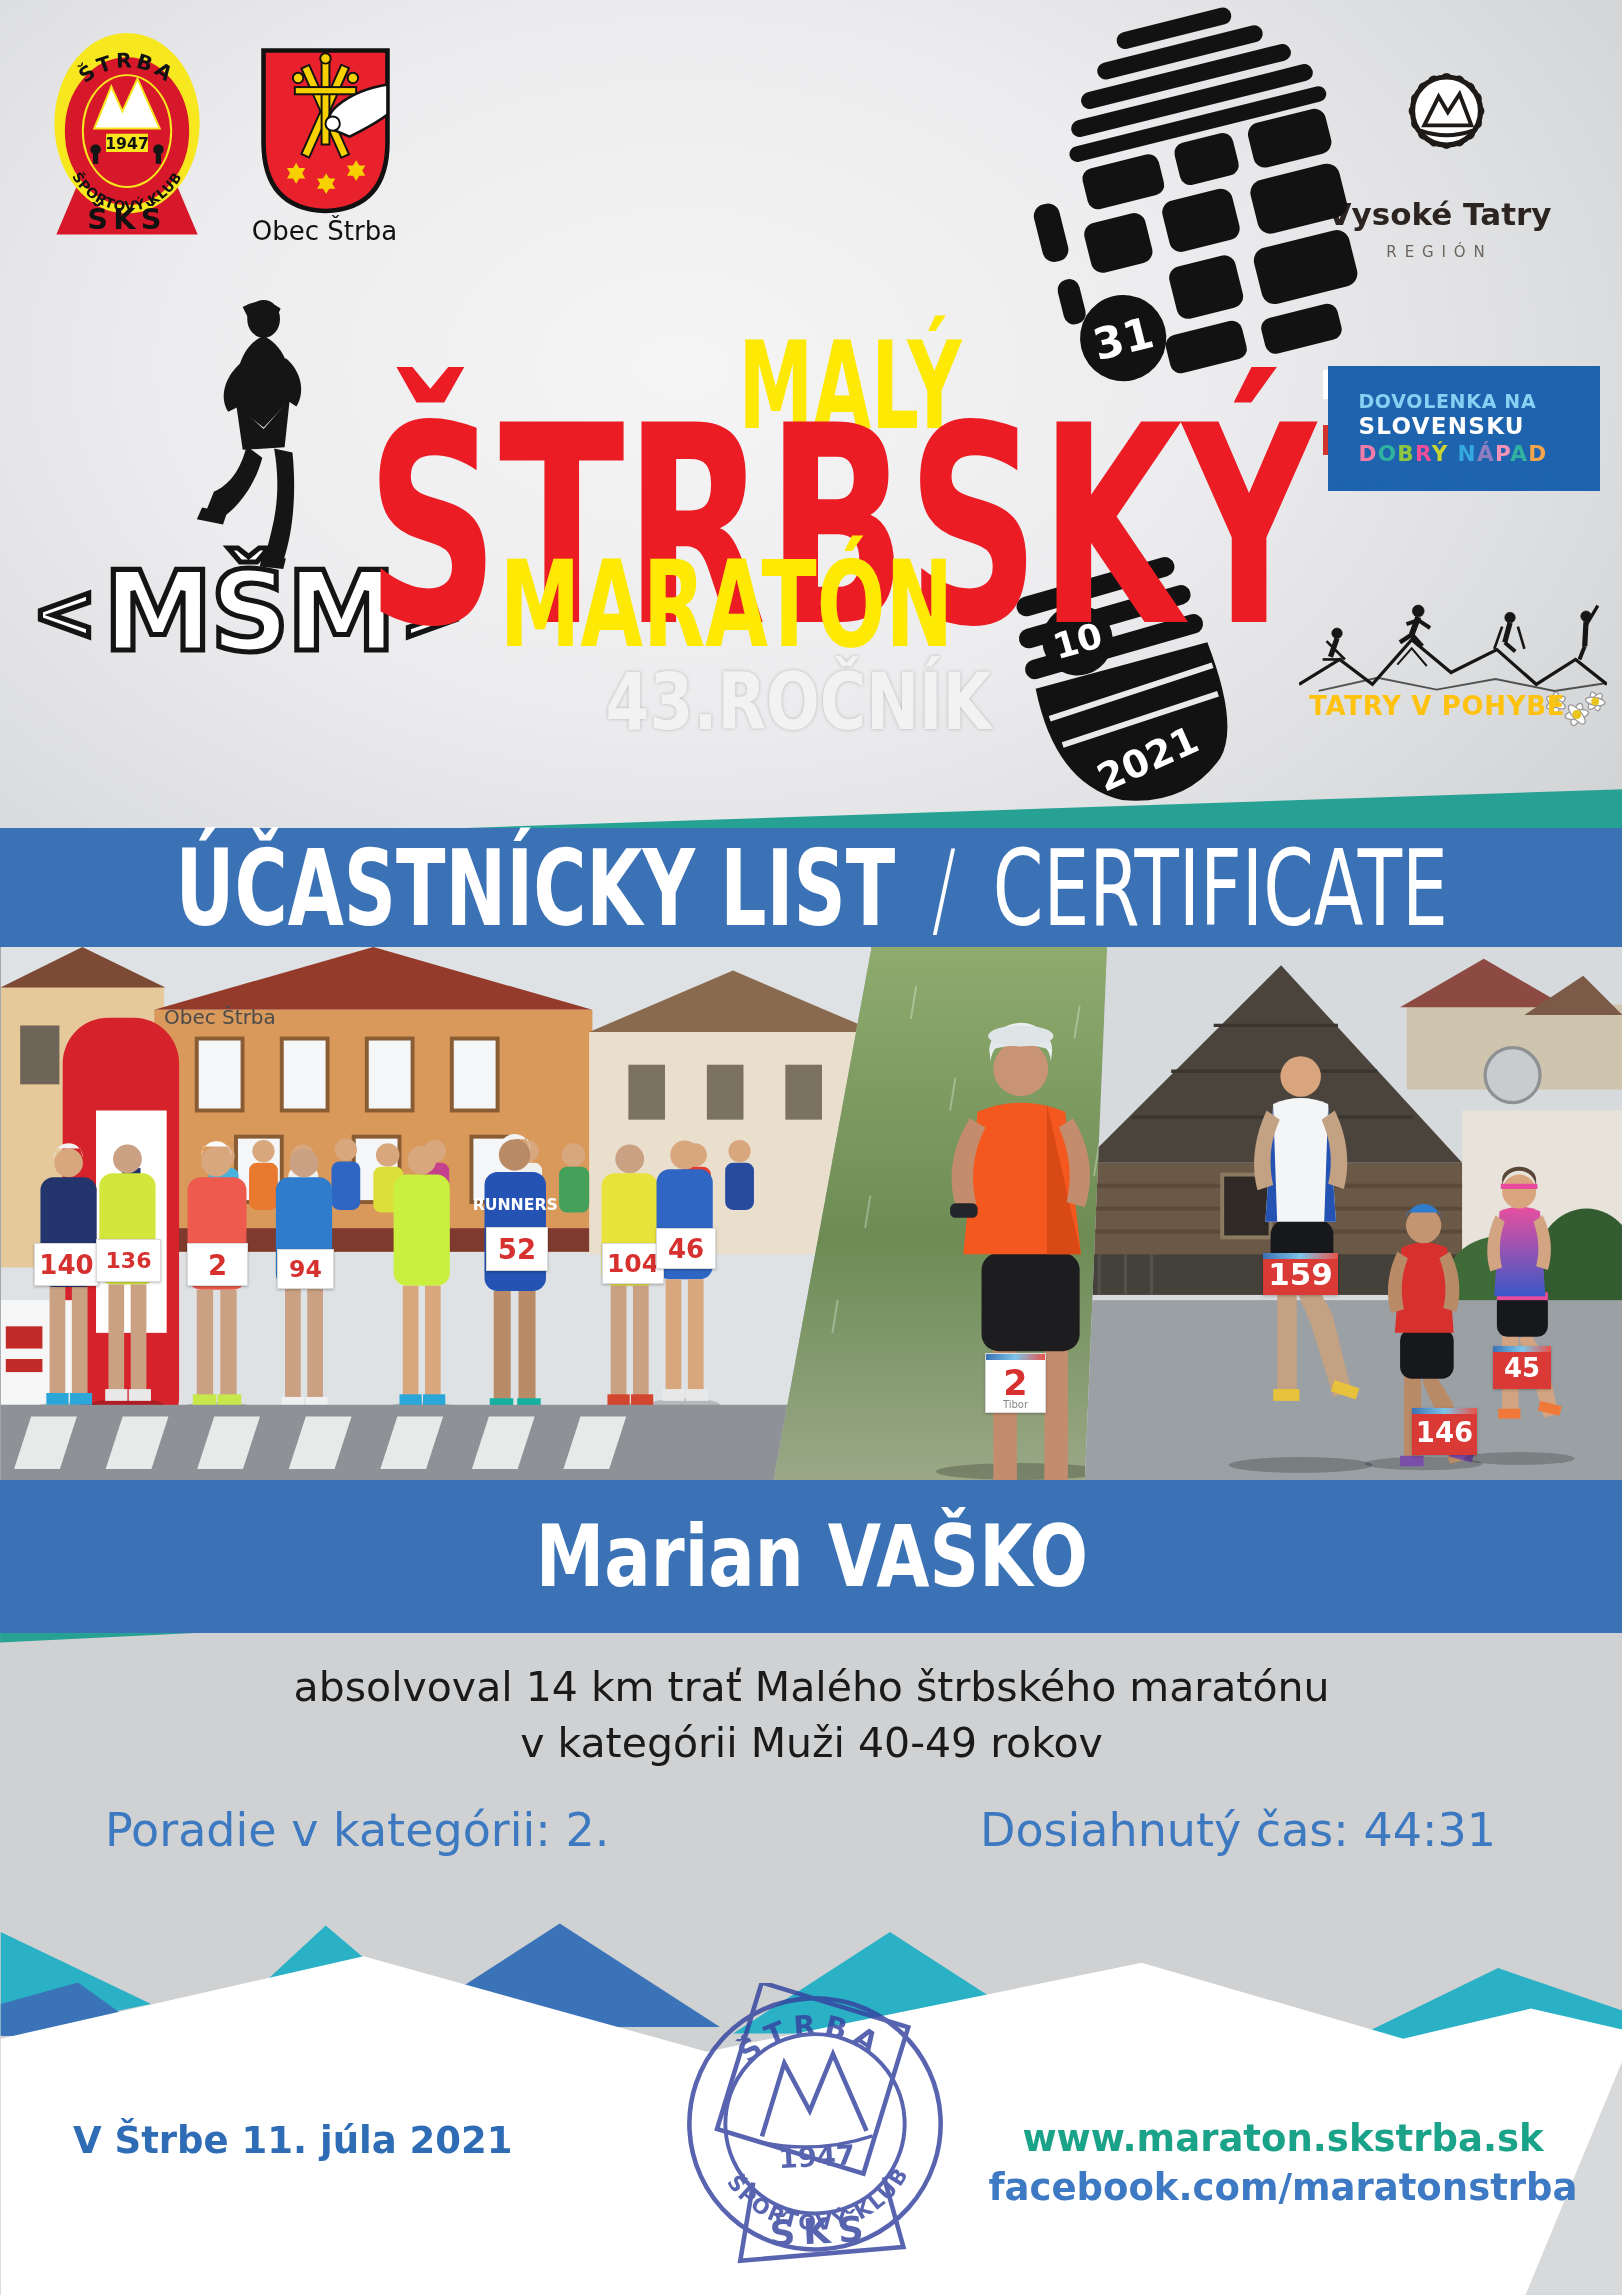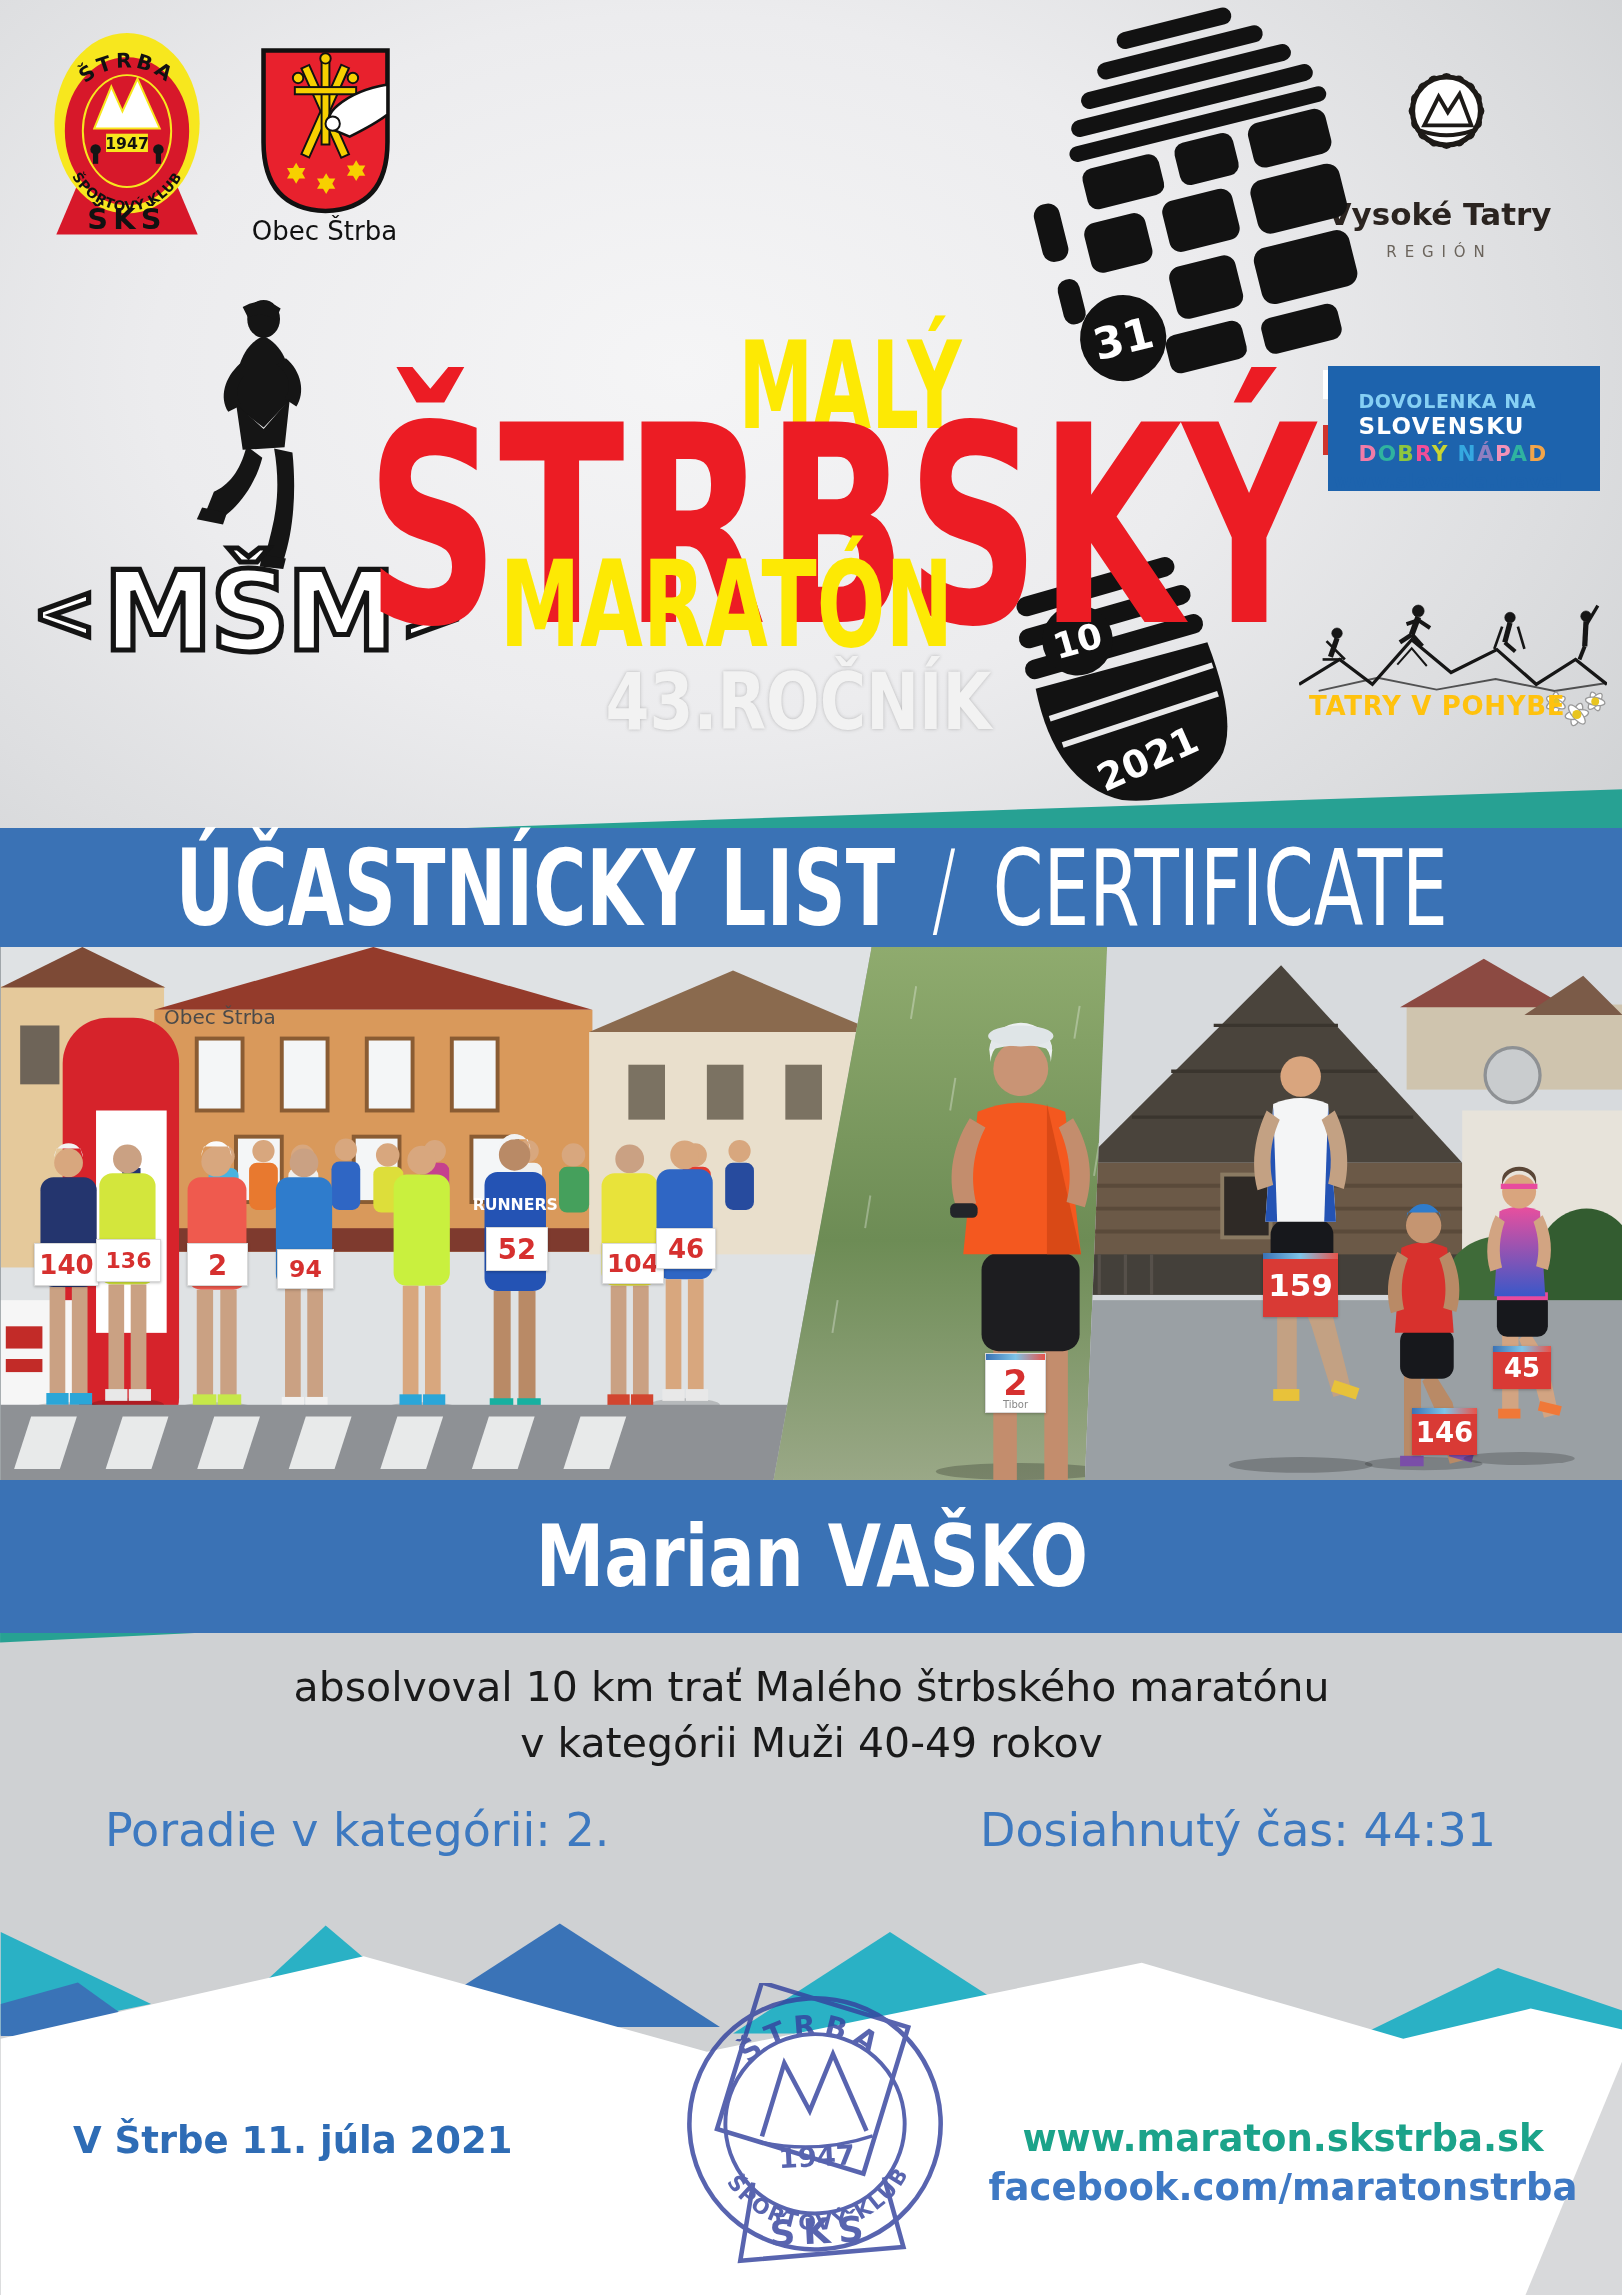"159" div.chip { height: 64px -> 42px }
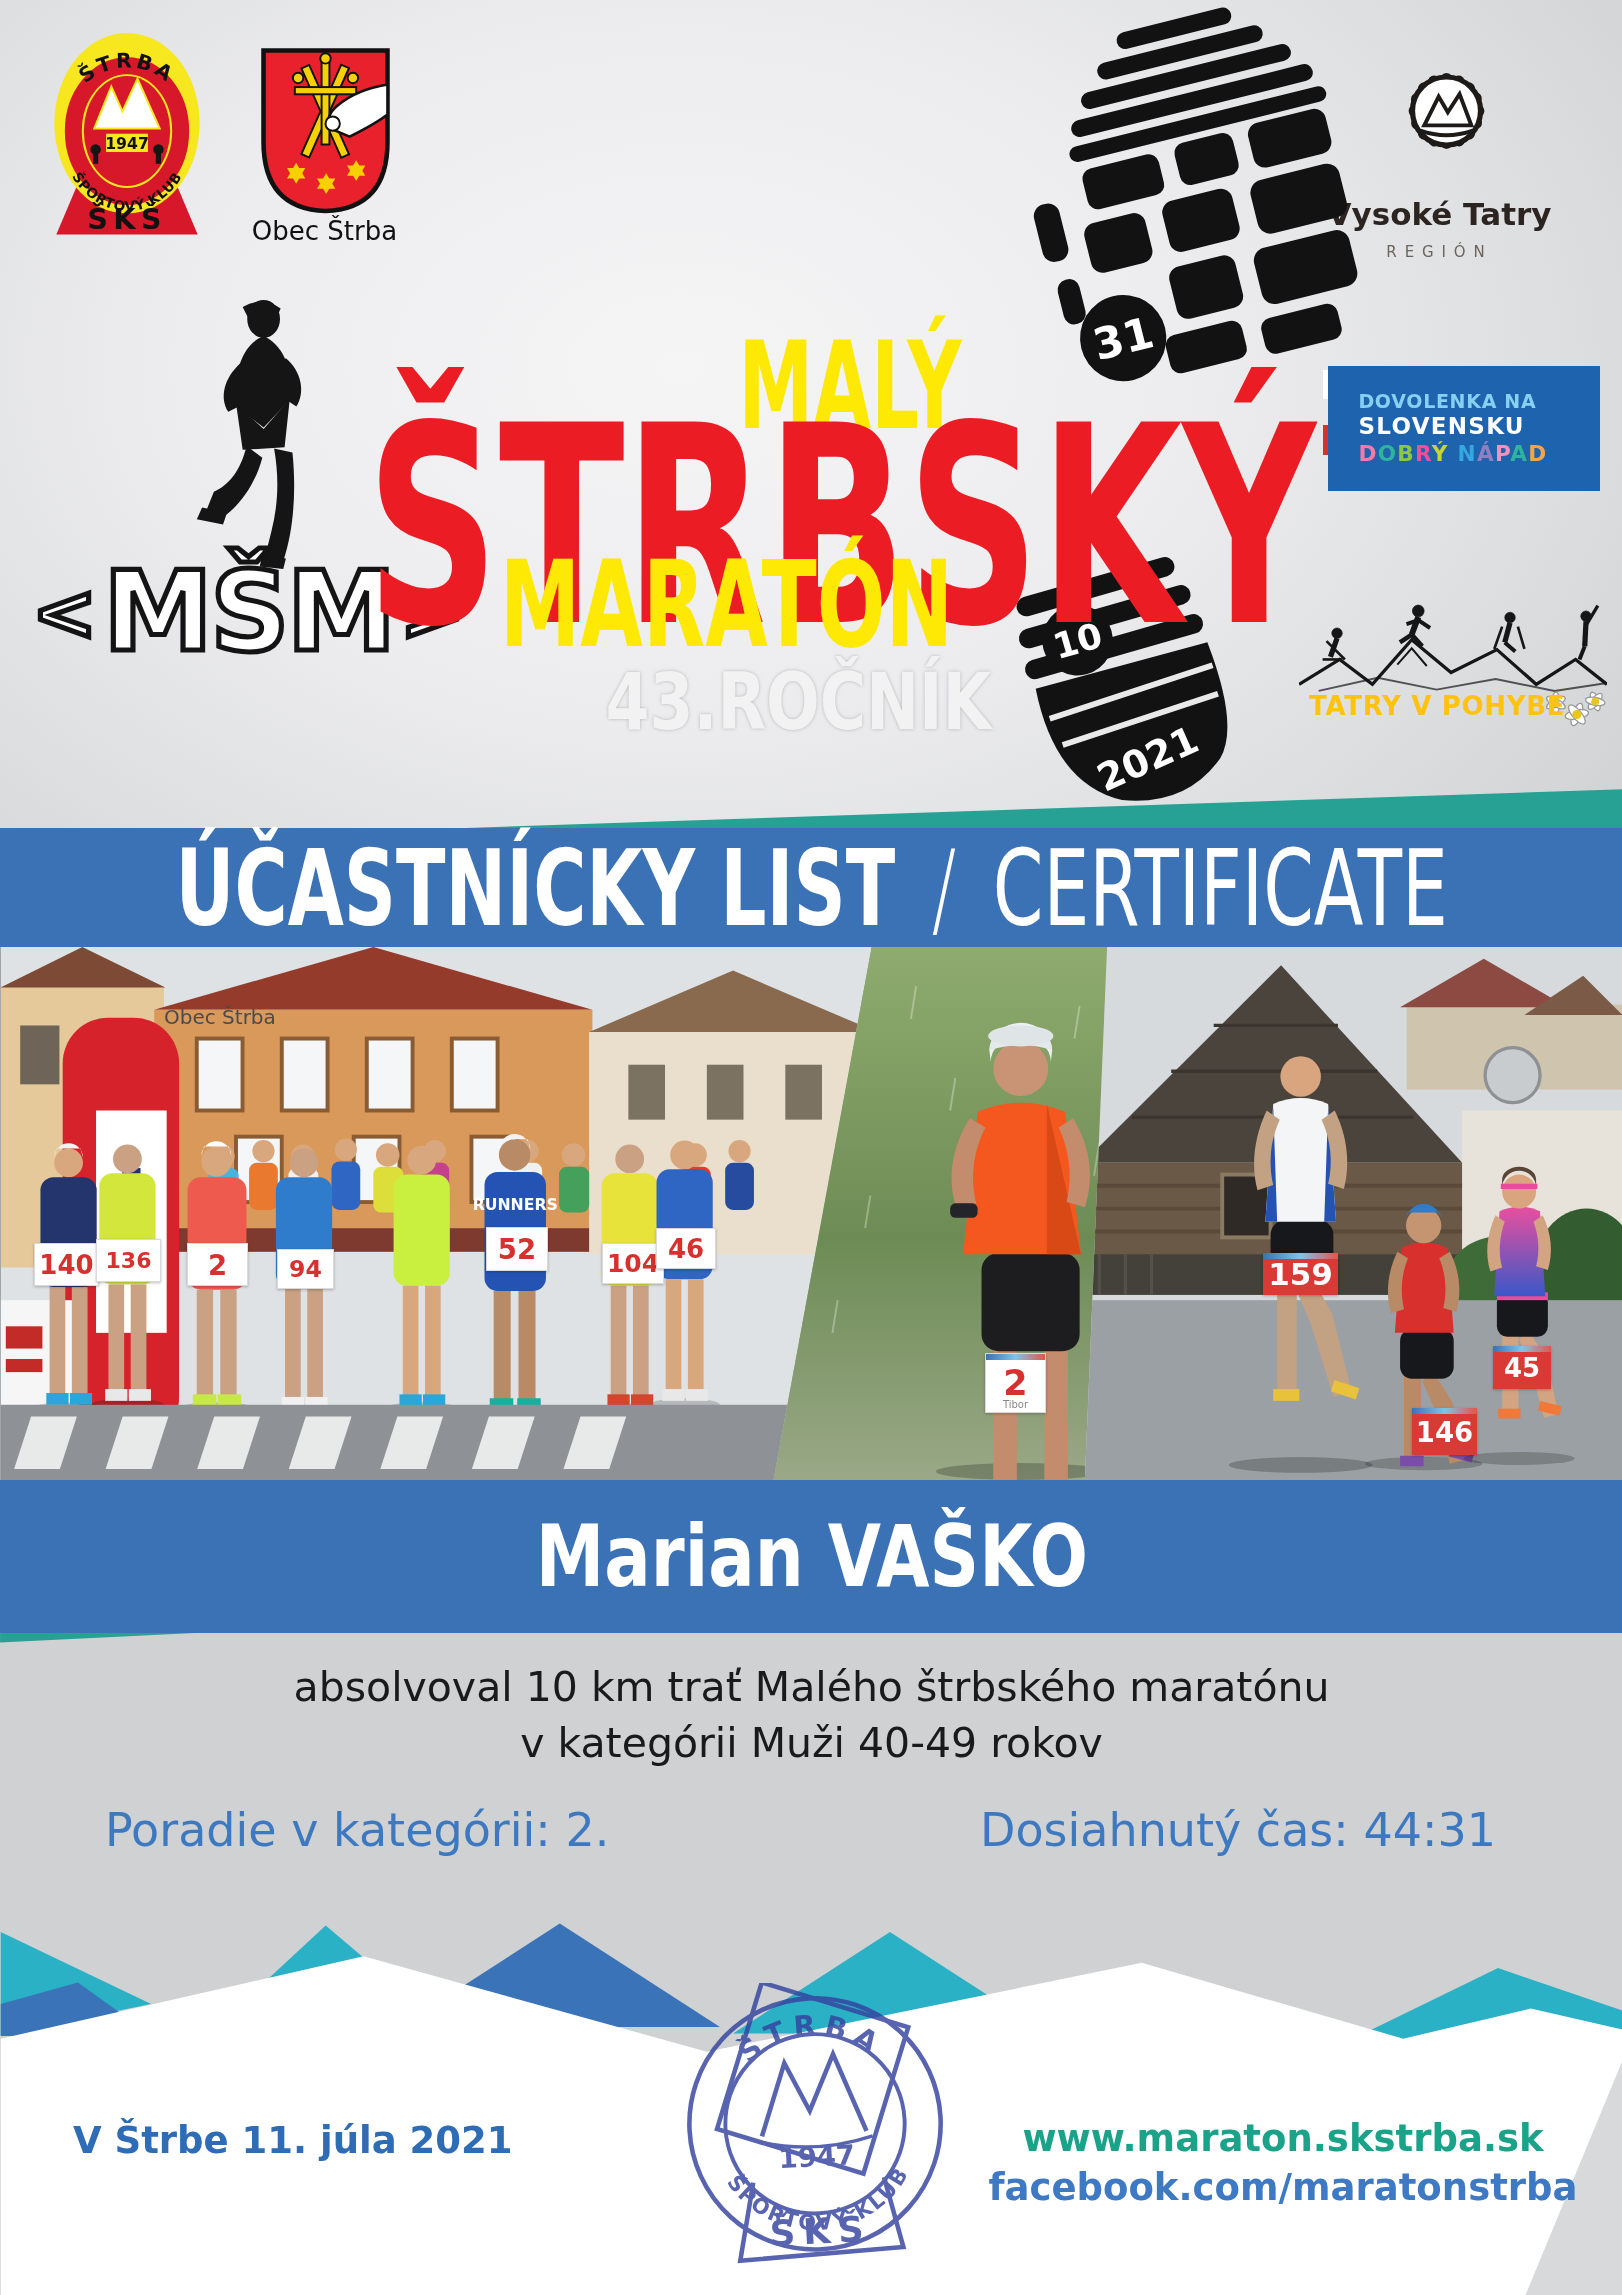"absolvoval 10 km trať Malého" div.resline { text: 10 -> 14 }
